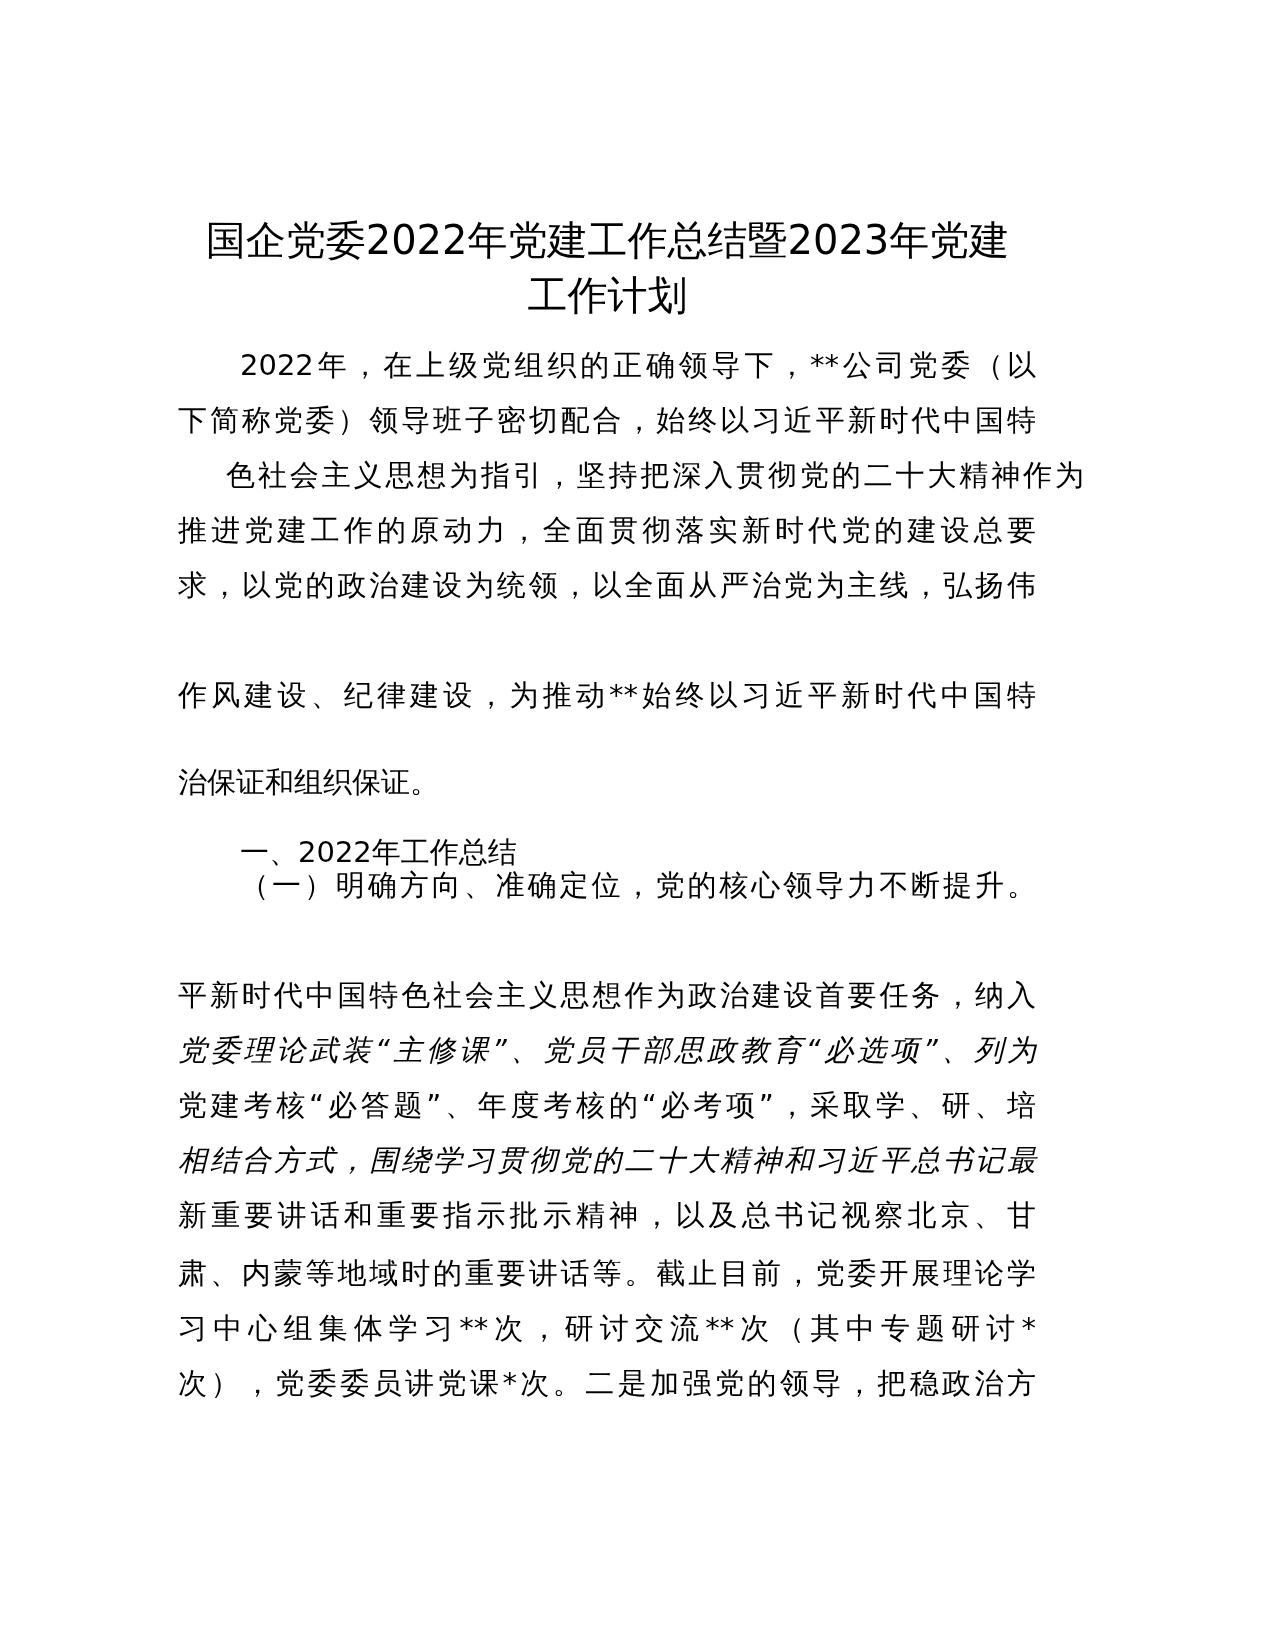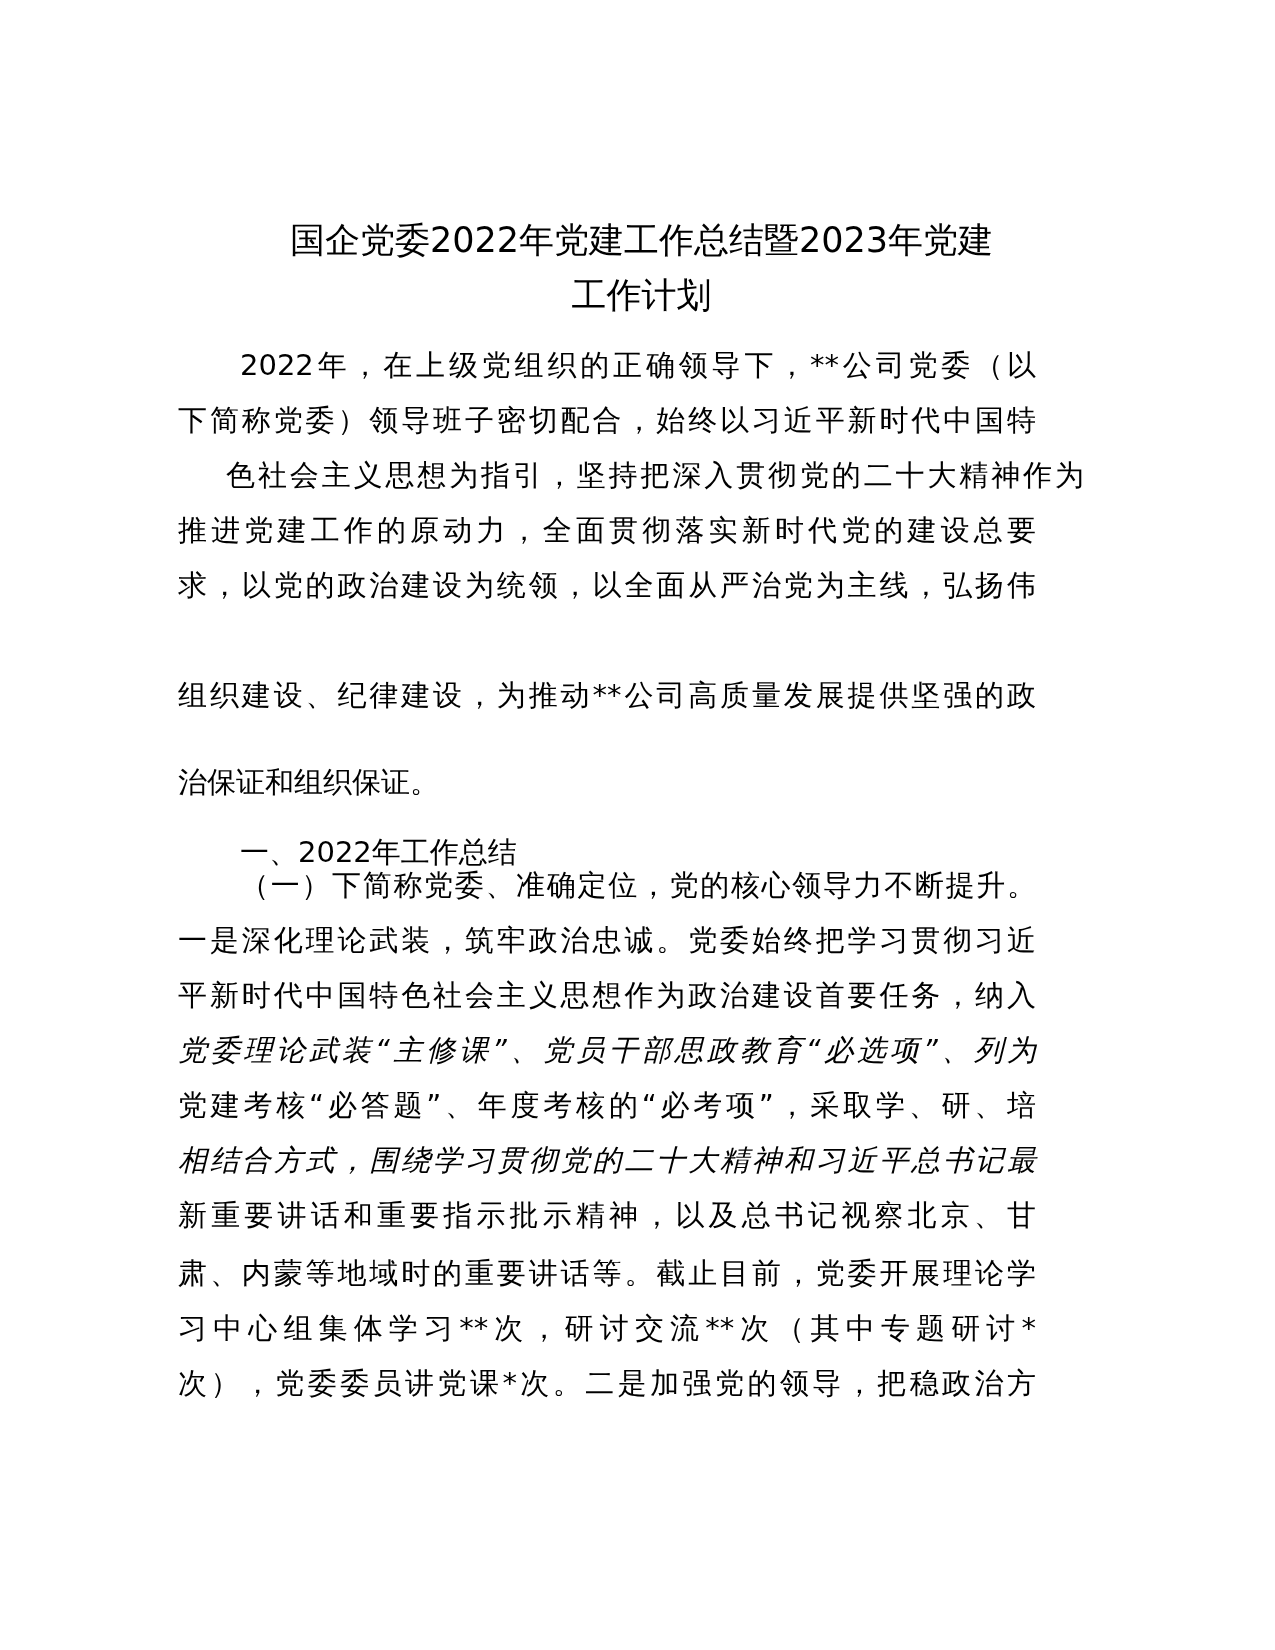"国企党委2022年党建工作总结暨2023年党建" .title-line { font-size: 35px -> 40px; left: 8px -> 0; padding-left: 26px -> none }
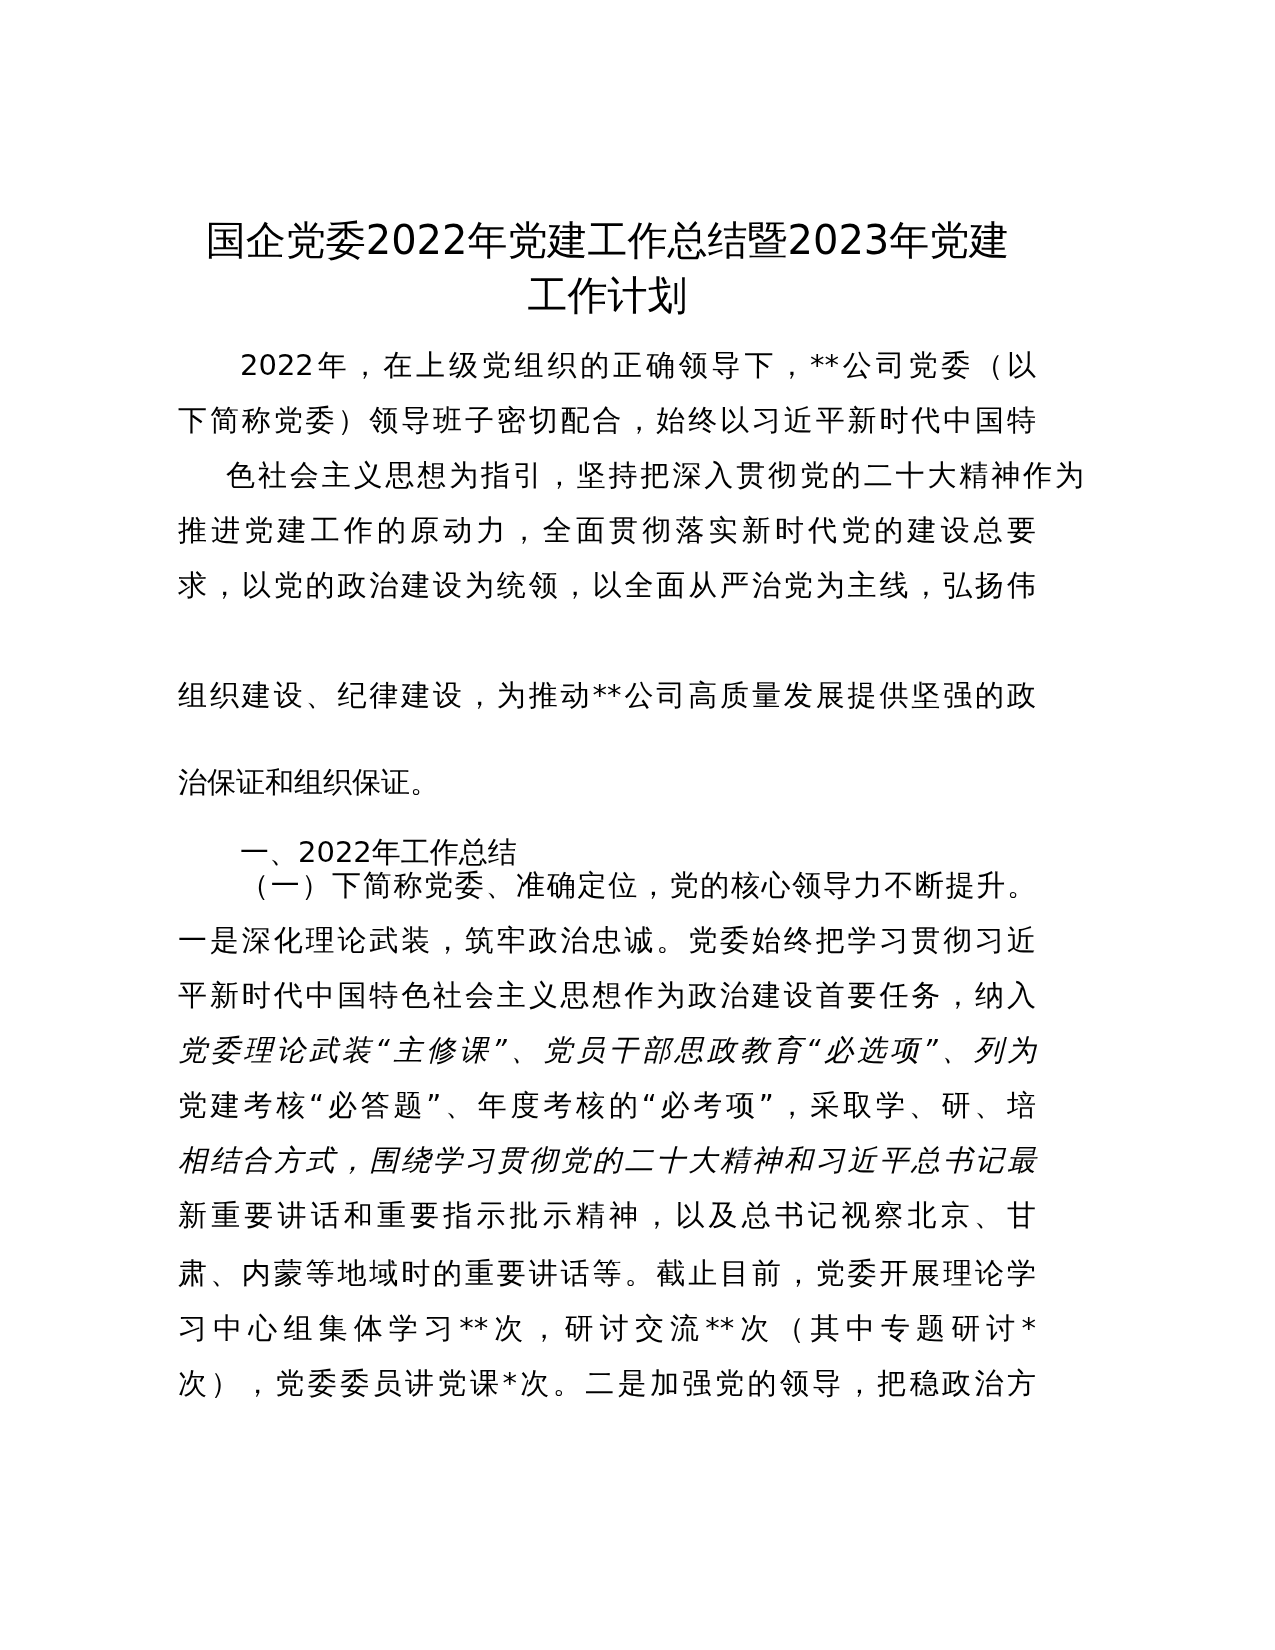"组织建设、纪律建设，为推动**公司高质量发展提供坚强的政" div.line { text: 组织建设、纪律建设，为推动**公司高质量发展提供坚强的政 -> 作风建设、纪律建设，为推动**始终以习近平新时代中国特 }
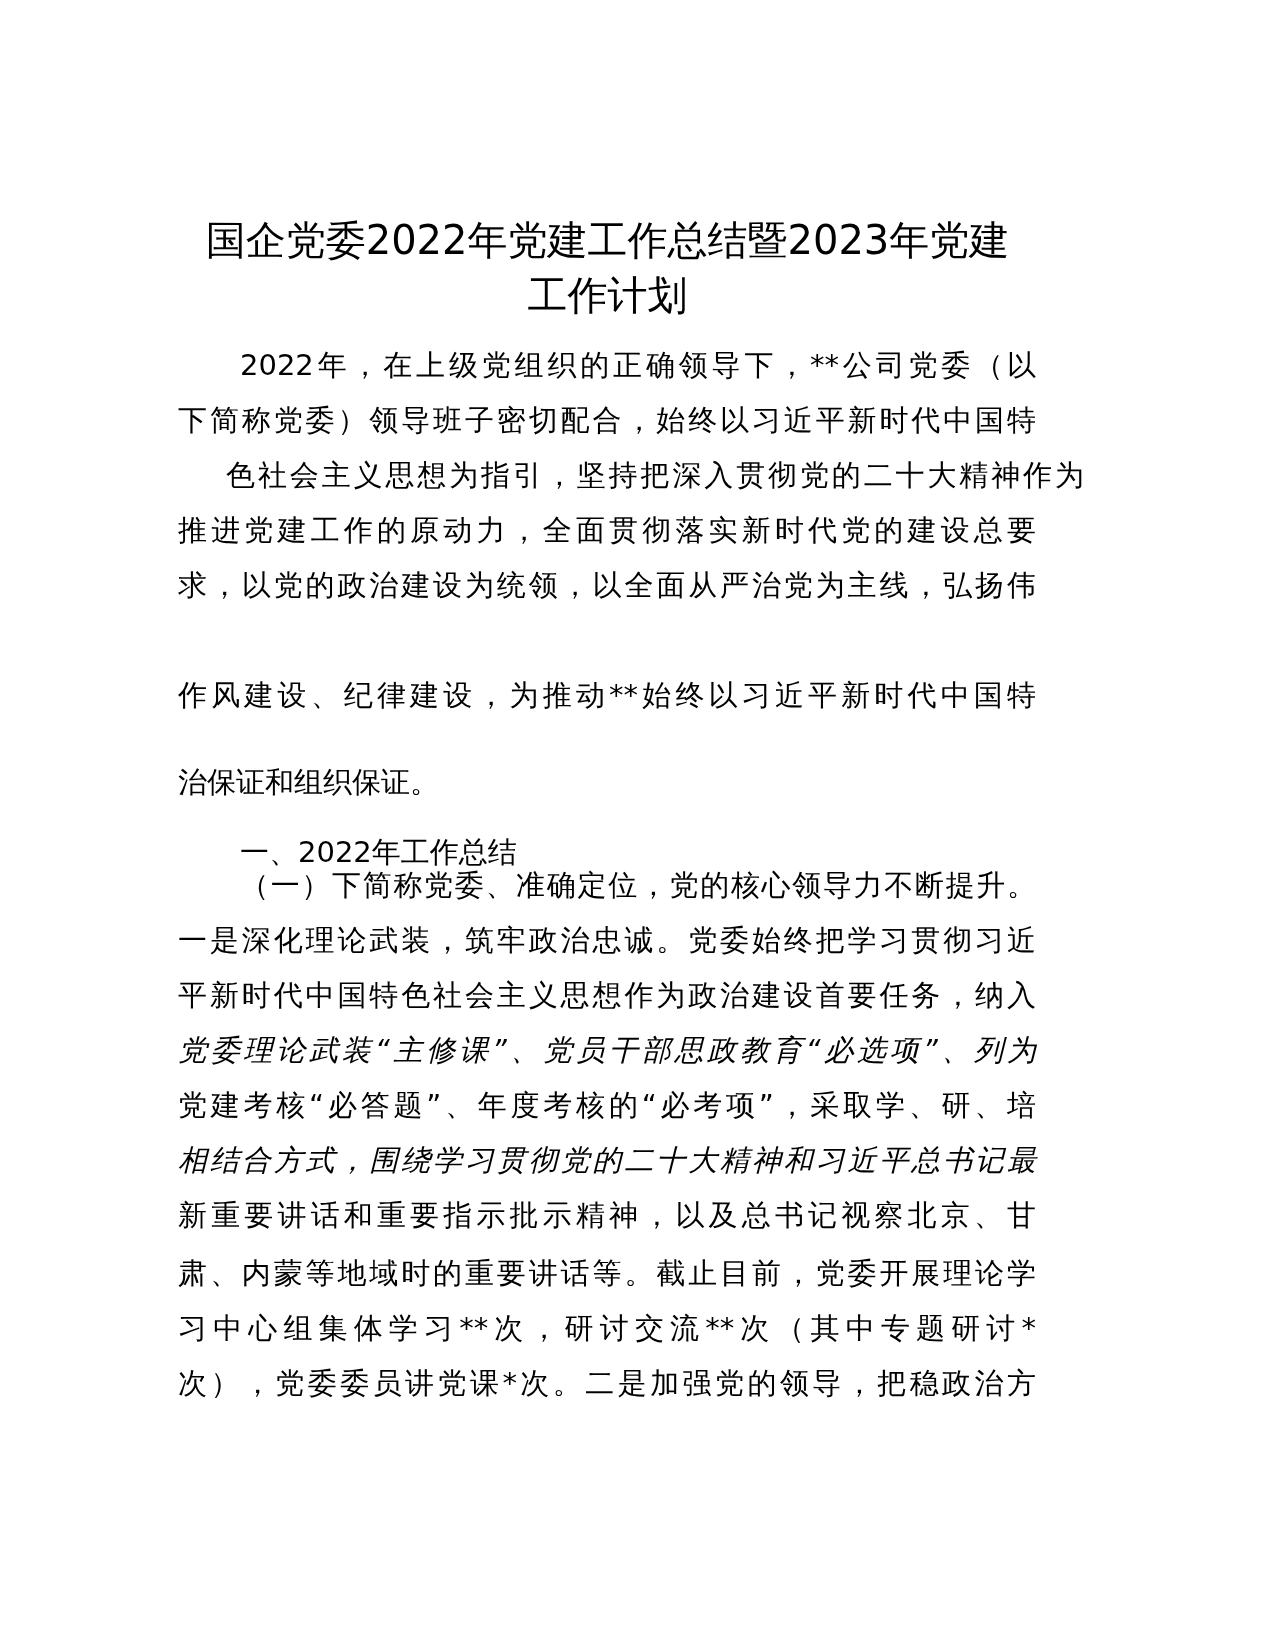"（一）下简称党委、准确定位，党的核心领导力不断提升。" div.line { text: 下简称党委 -> 明确方向 }
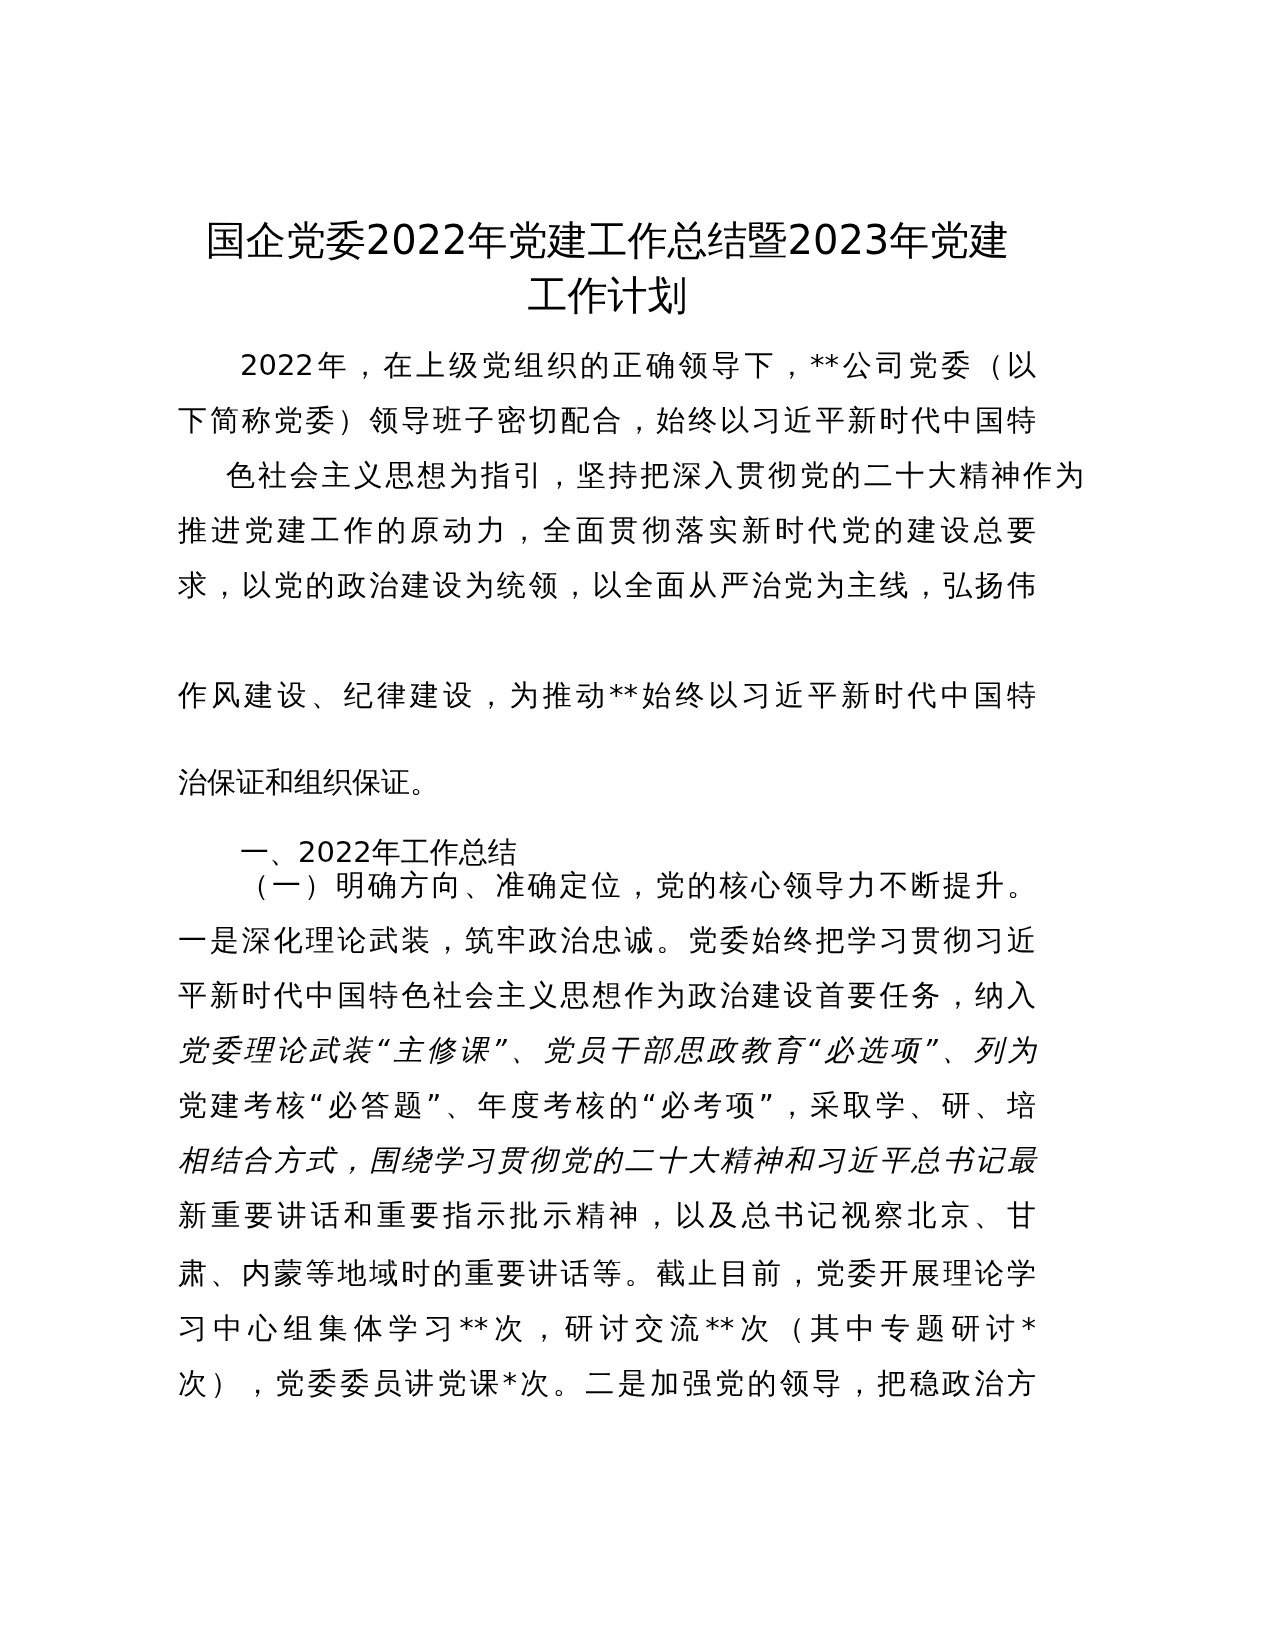"一是深化理论武装，筑牢政治忠诚。党委始终把学习贯彻习近" div.line { html: <div>一是深化理论武装，筑牢政治忠诚。党委始终把学习贯彻习近</div> -> none }
